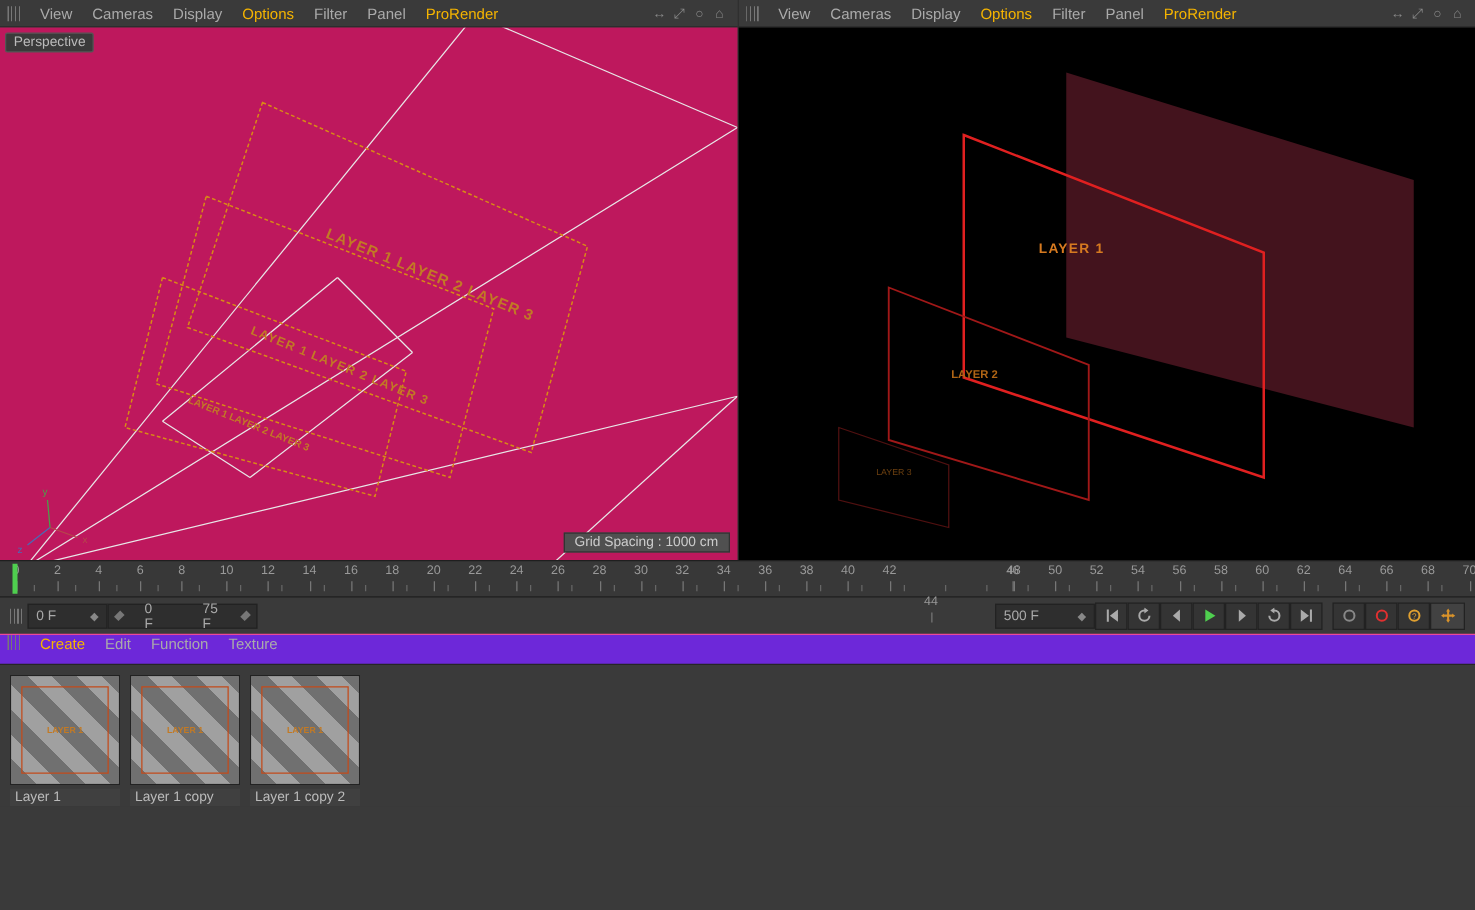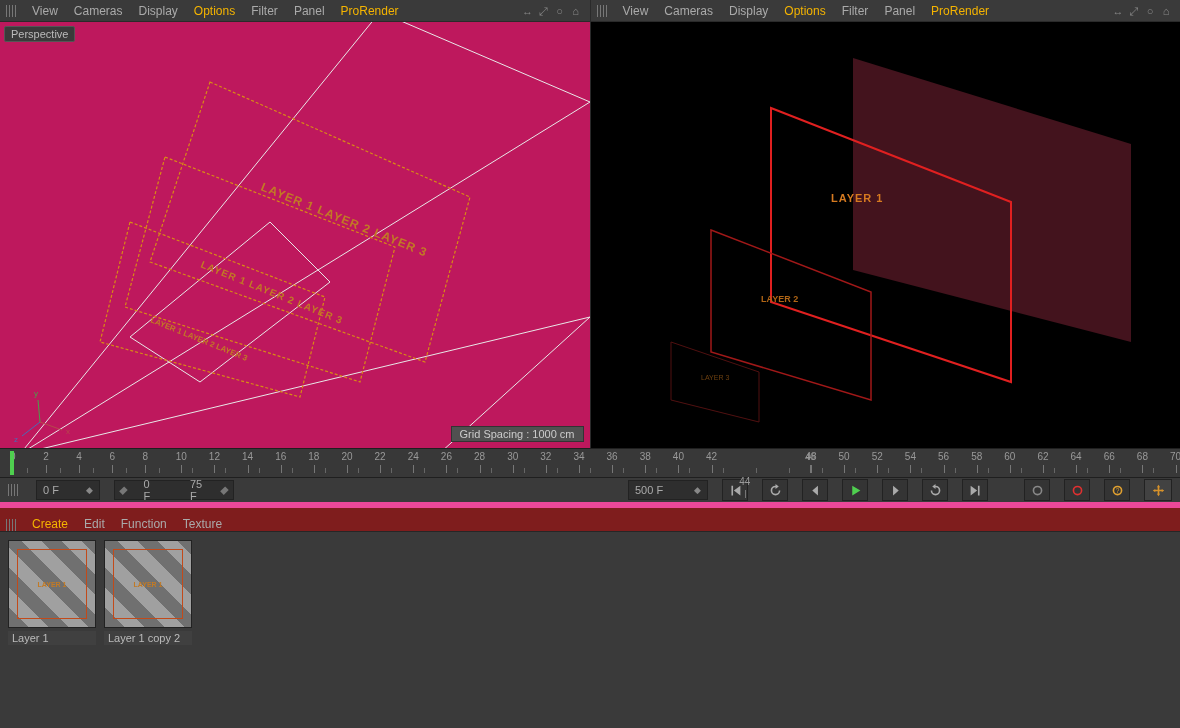"0 F" .playback { border-bottom: 6px solid #ec4899 -> 1px solid #ec4899; gap: 14px -> 0 }
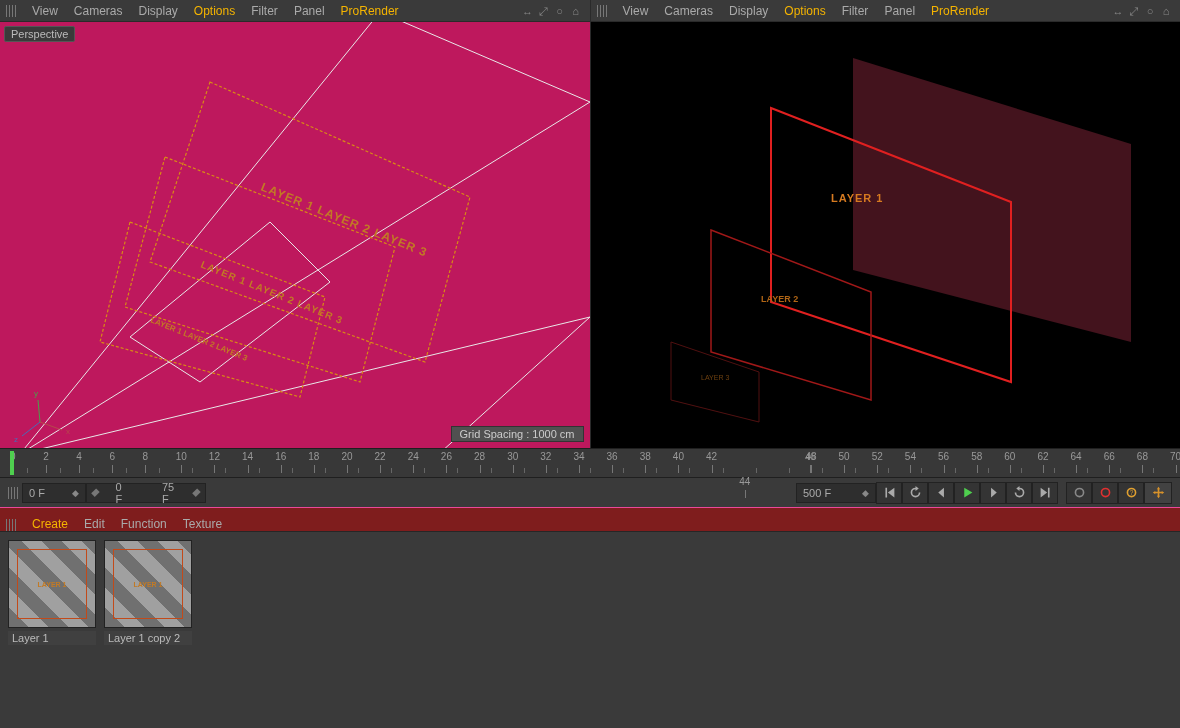"Create Edit Function Texture" .materials-menubar { align-items: flex-end -> flex-start; background: #7f1d1d -> #6d28d9 }
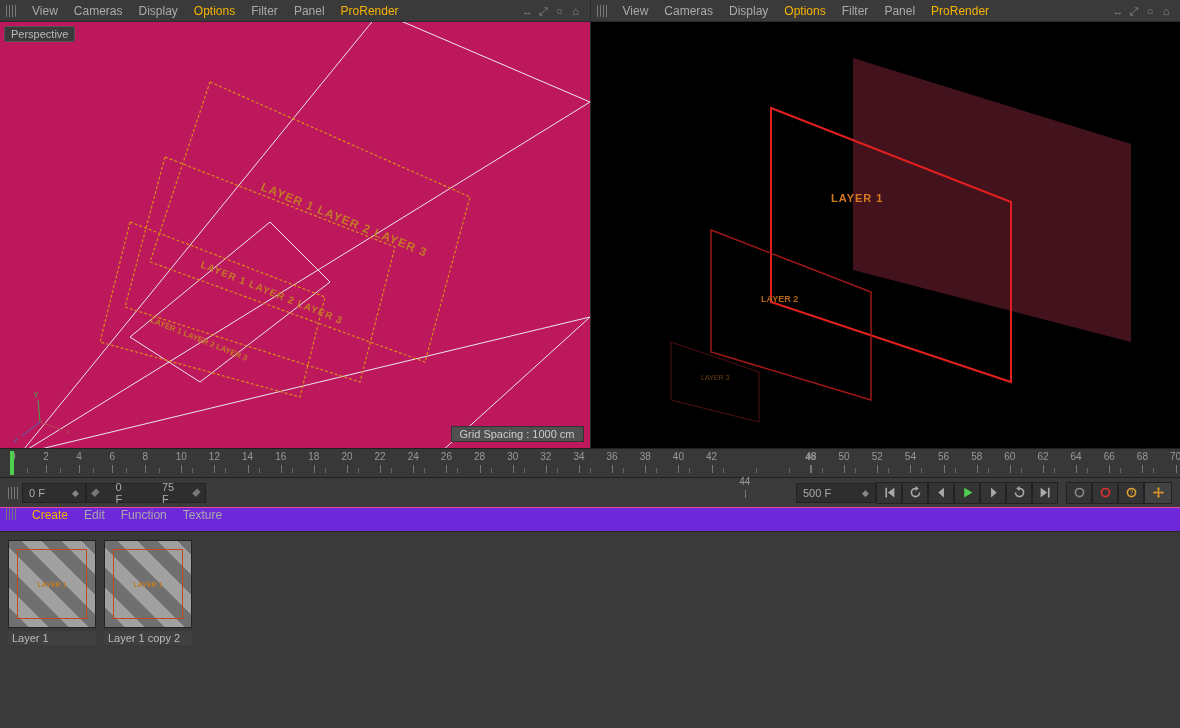"Layer 1 copy" div.material-slot { html: none -> <div> <div> <div></div> <div> <span>LAYER 1</span> </div> </div> <div>Layer 1 copy</div> </div> }
